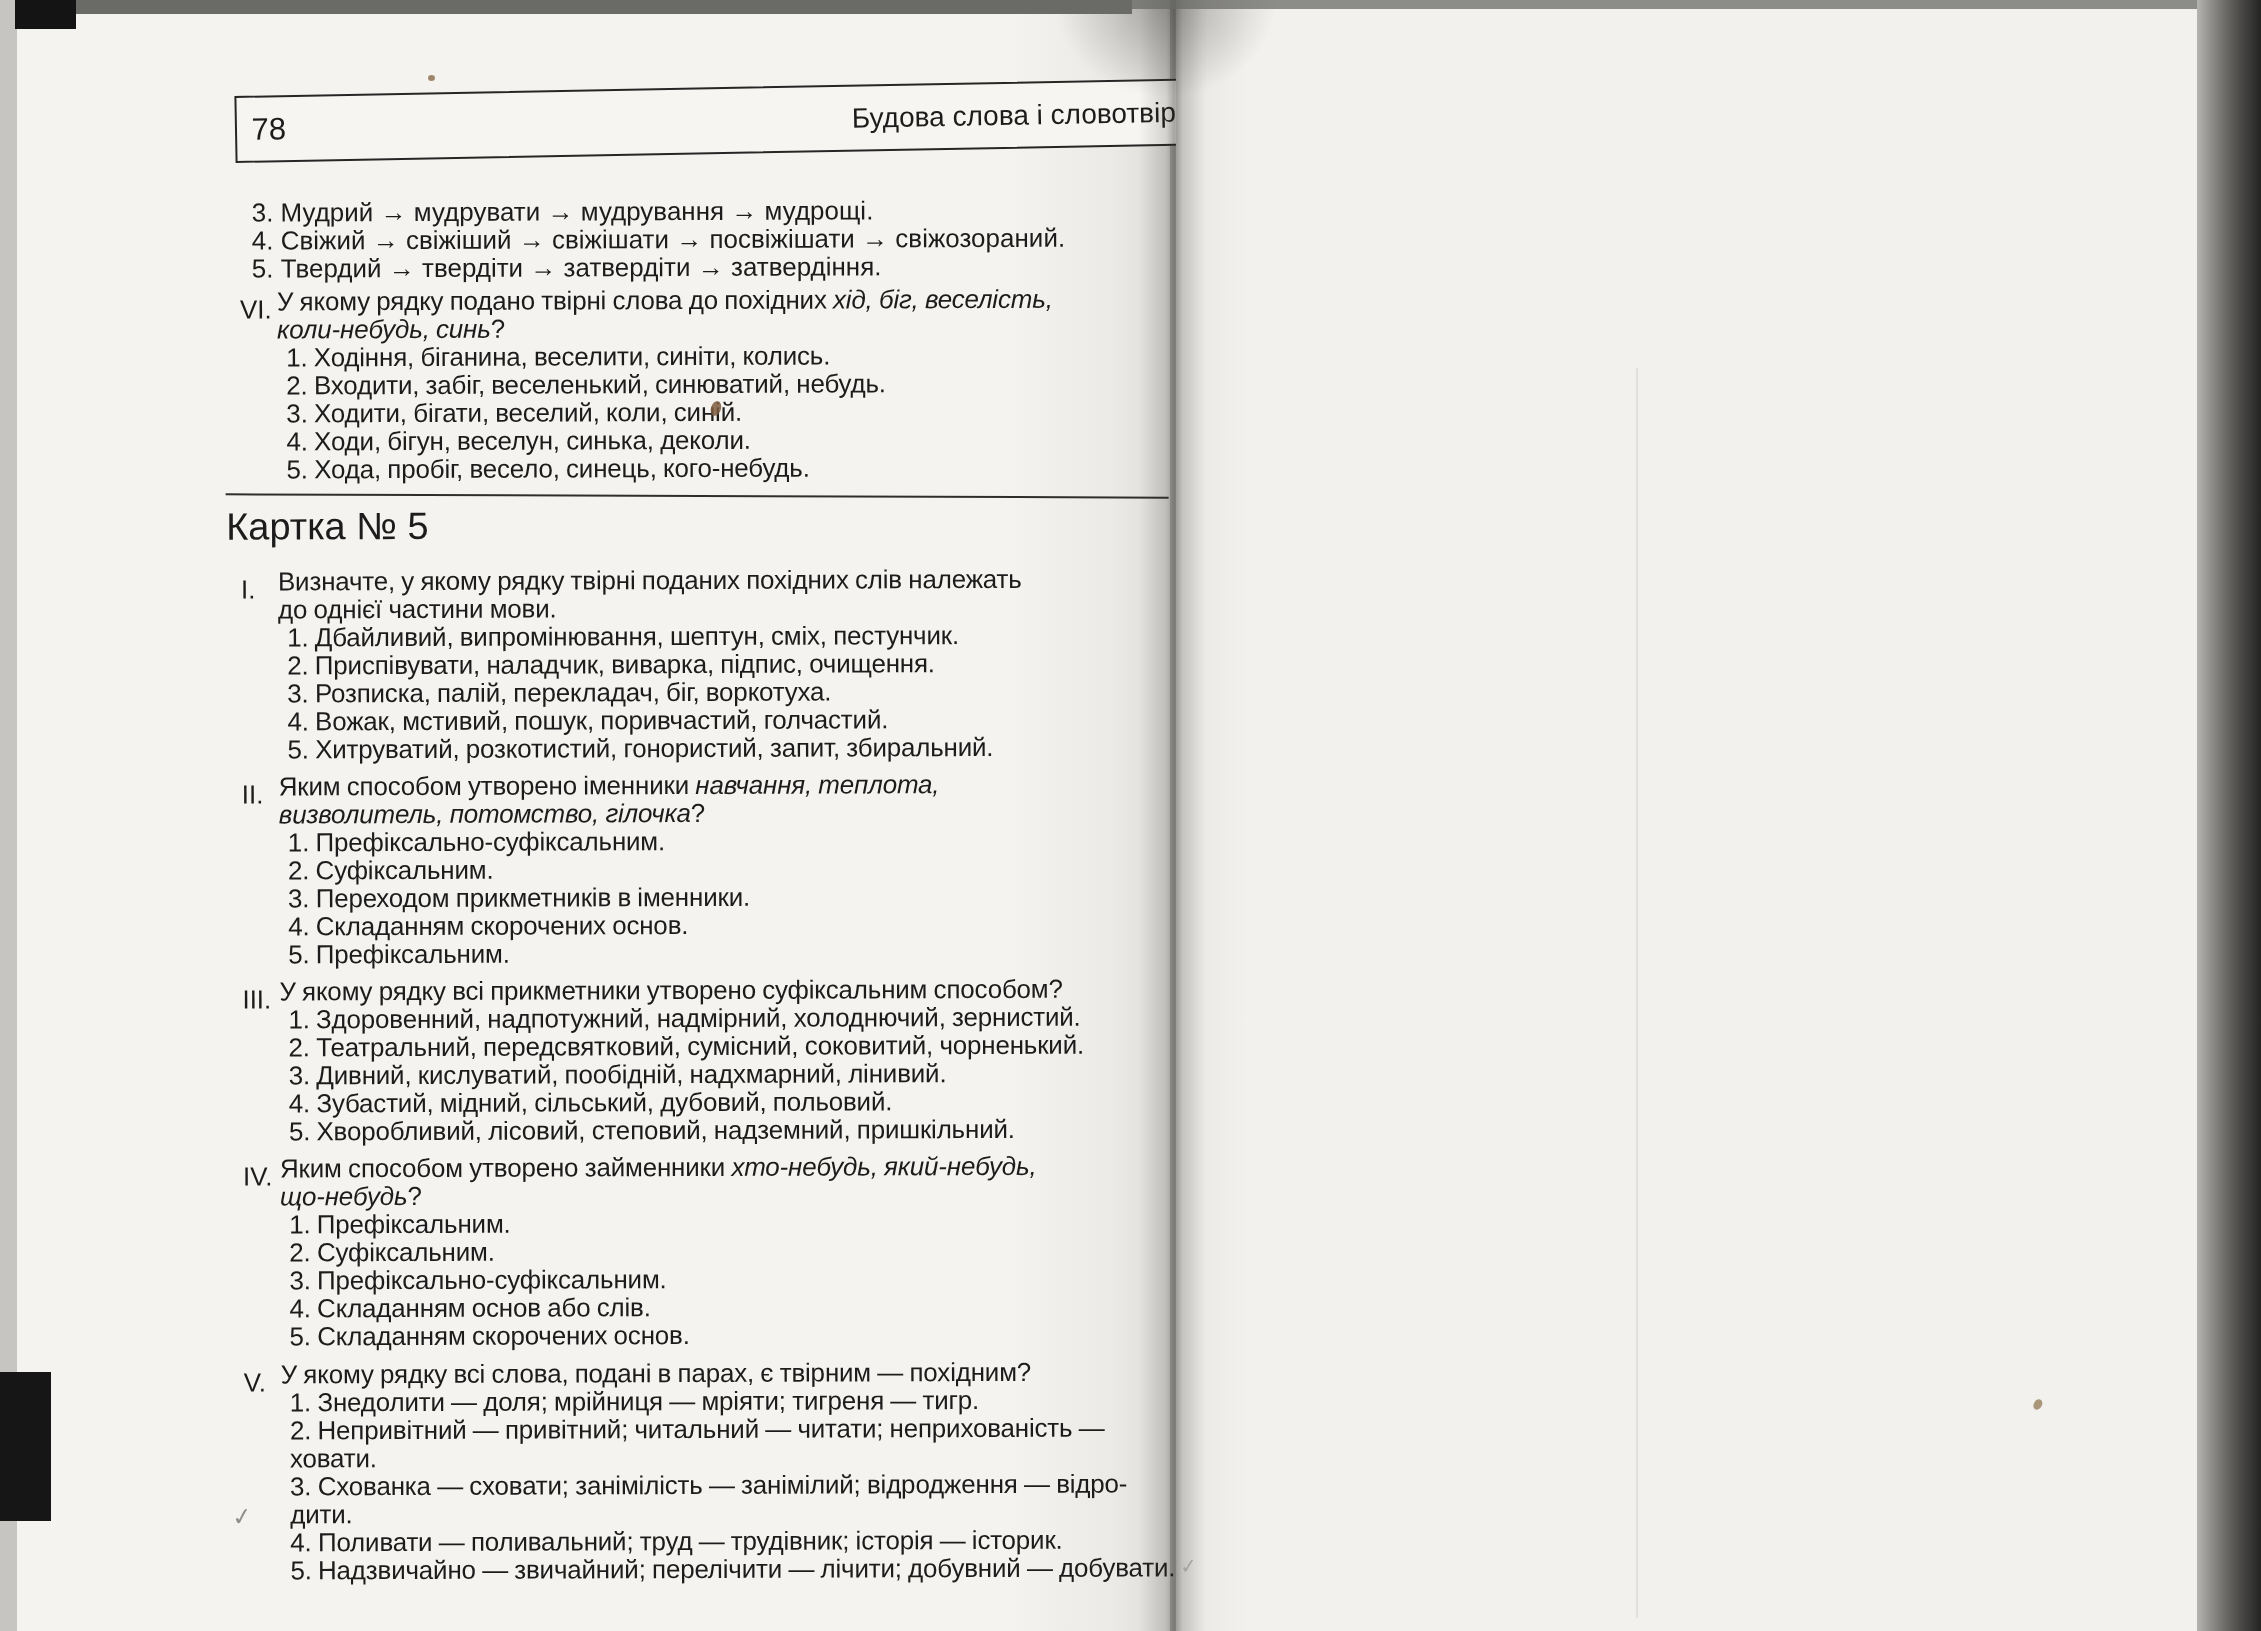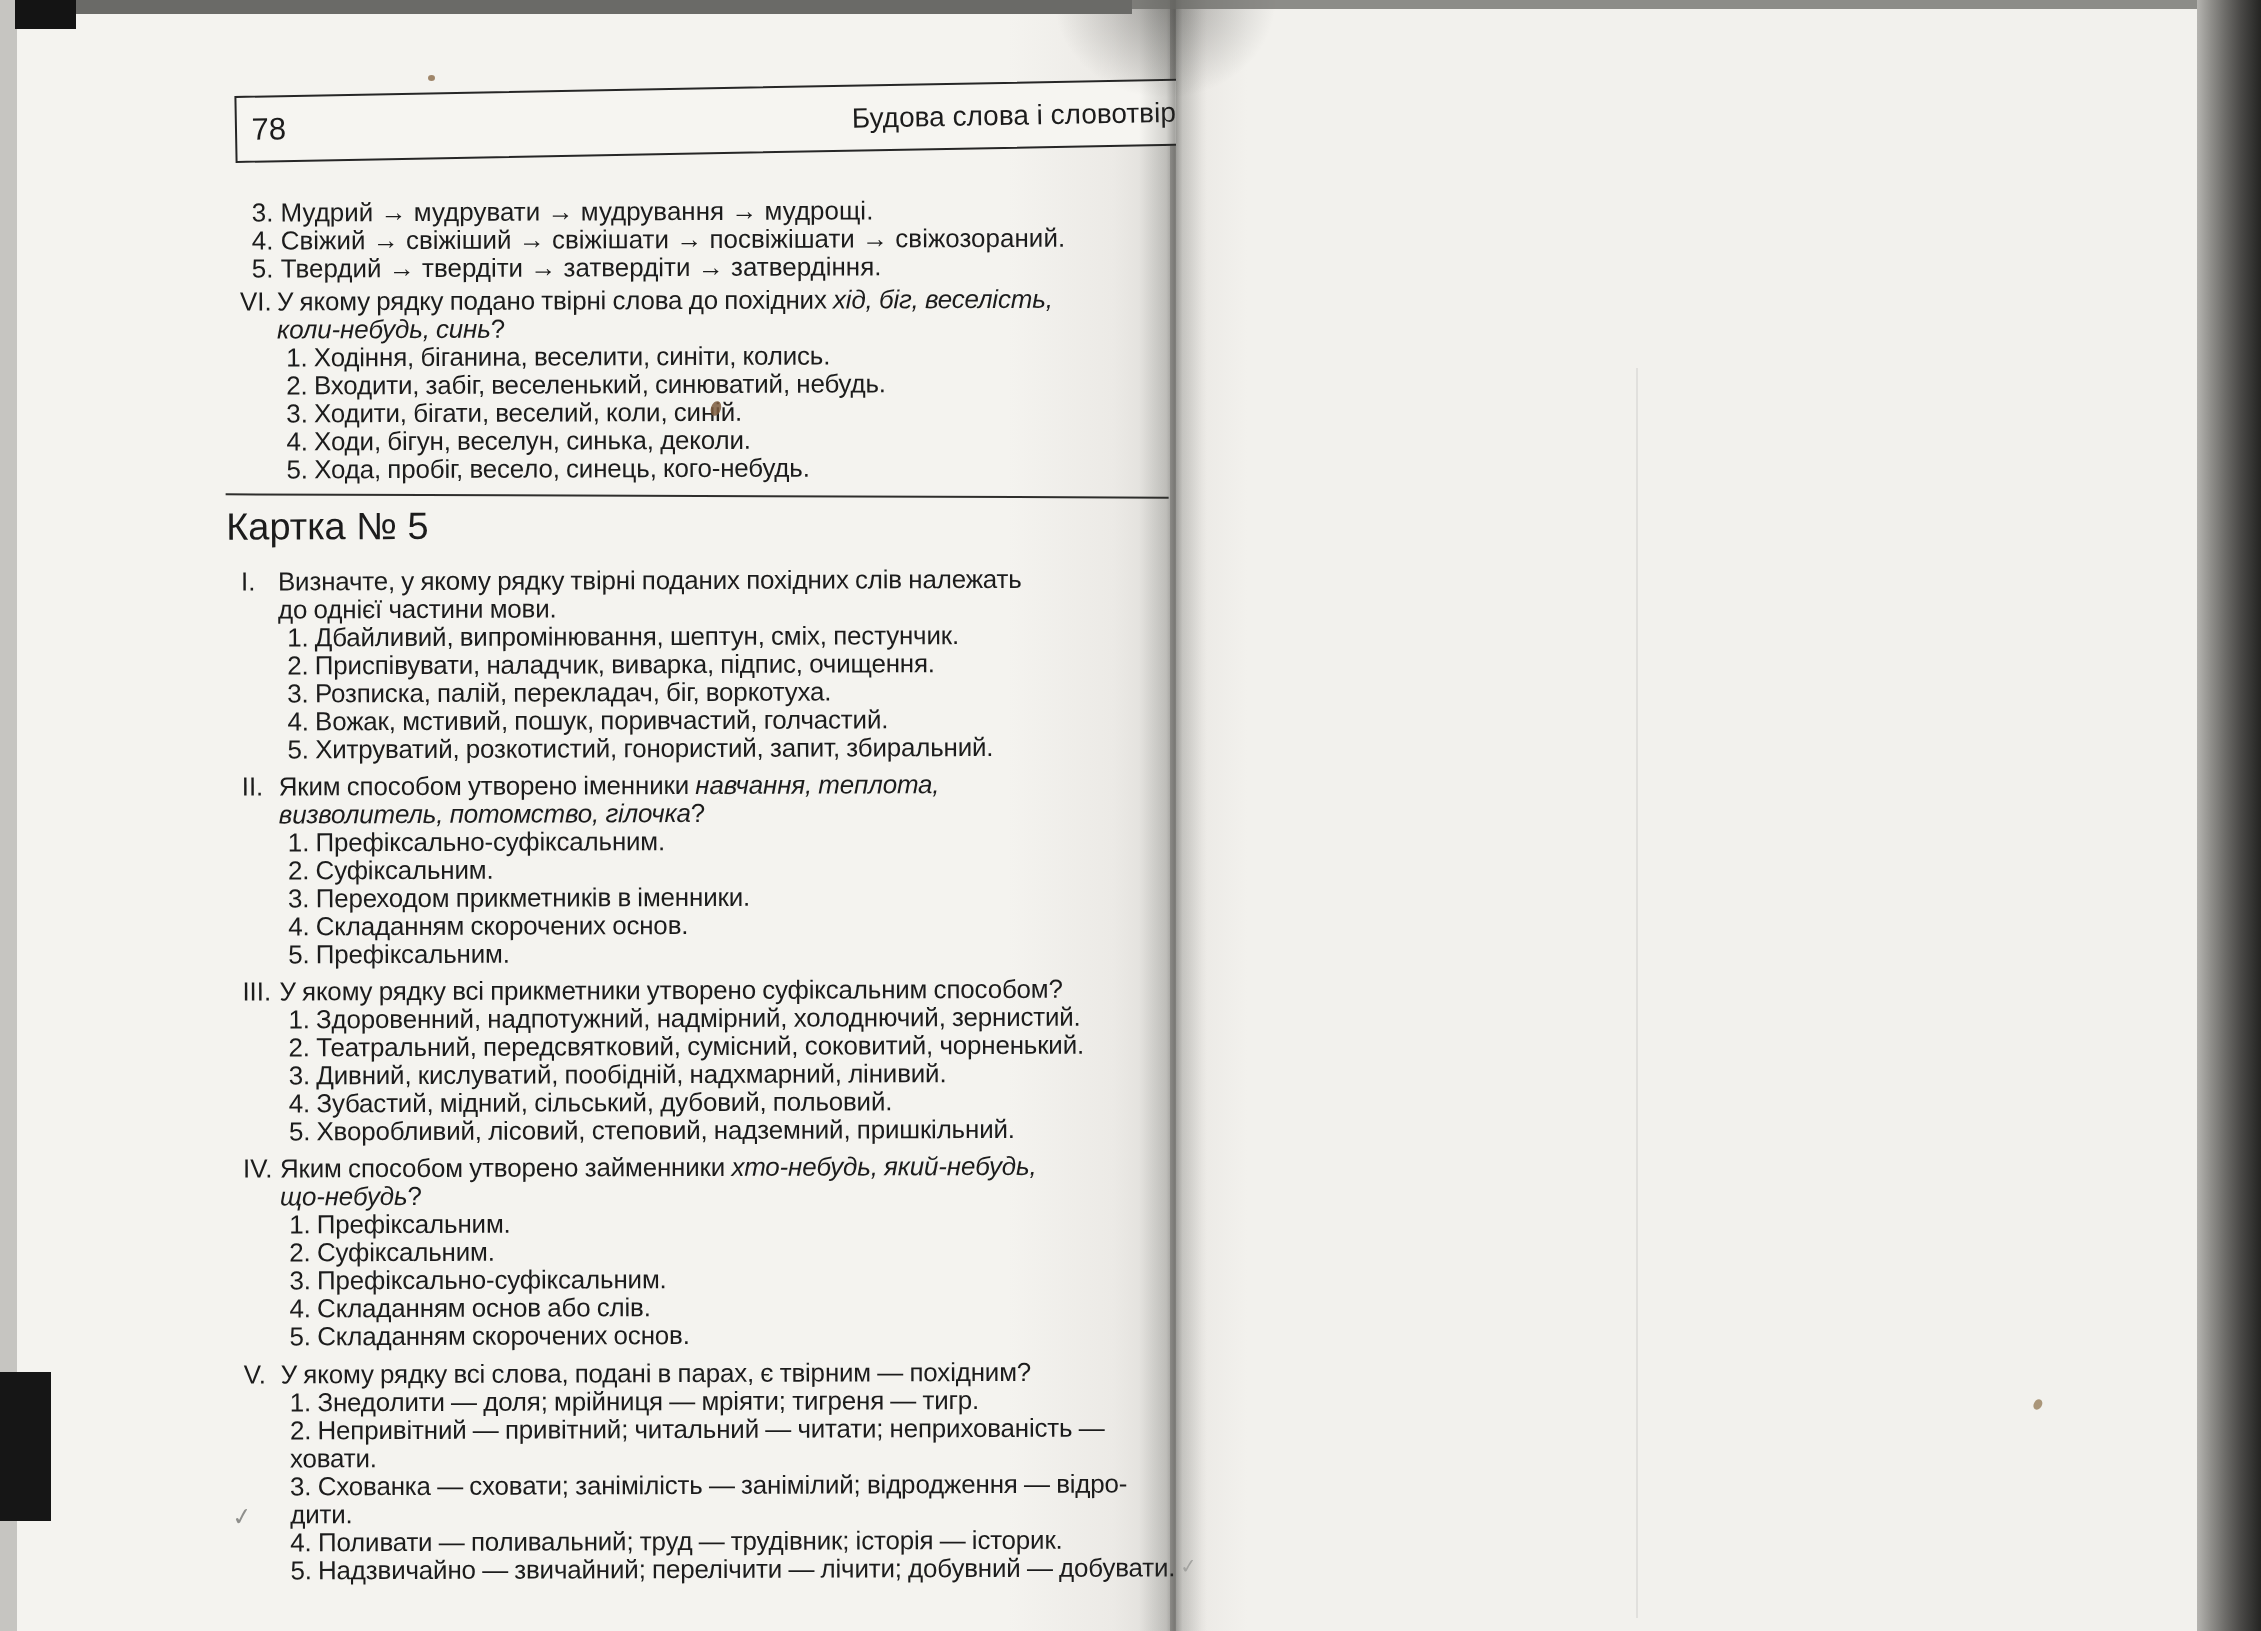"VI." .roman { top: 0 -> 8px }
